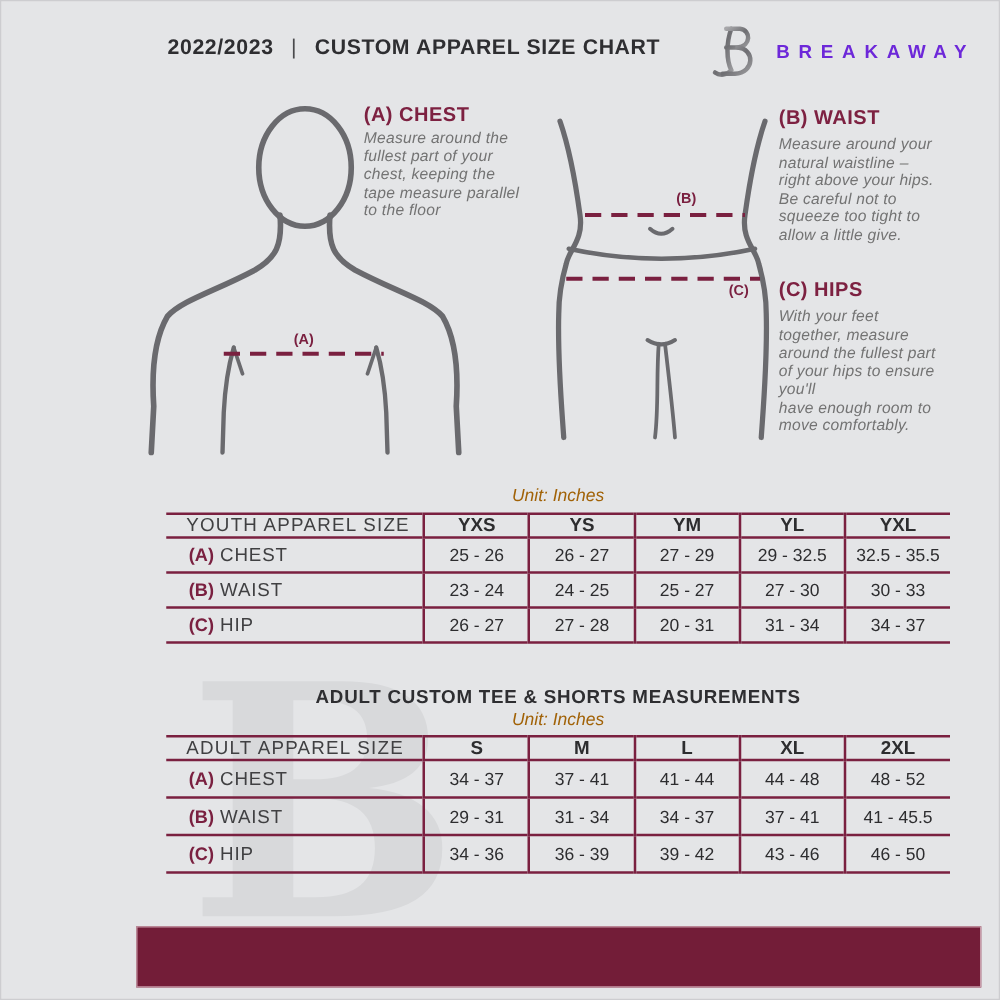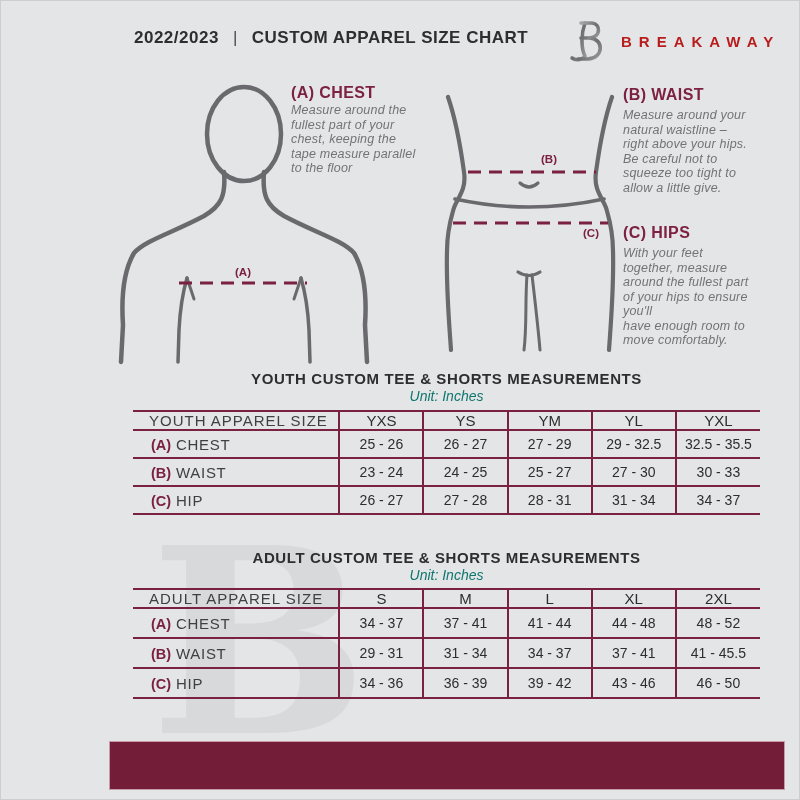"BREAKAWAY" .brand { color: #b91c1c -> #6d28d9 }
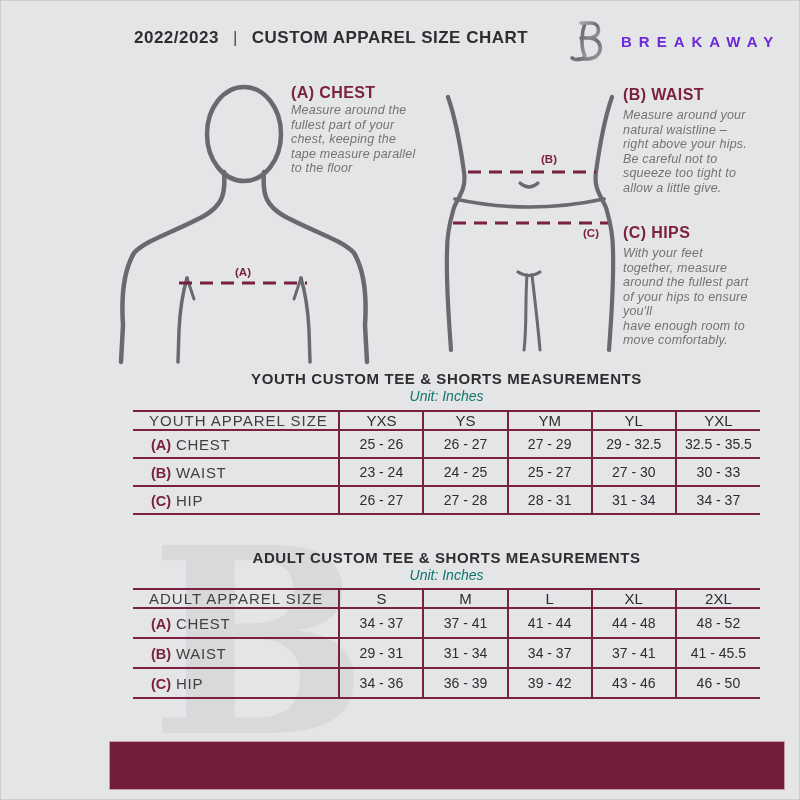"YOUTH CUSTOM TEE & SHORTS" div.abs { html: <div>YOUTH CUSTOM TEE &amp; SHORTS MEASUREMENTS</div> -> none }
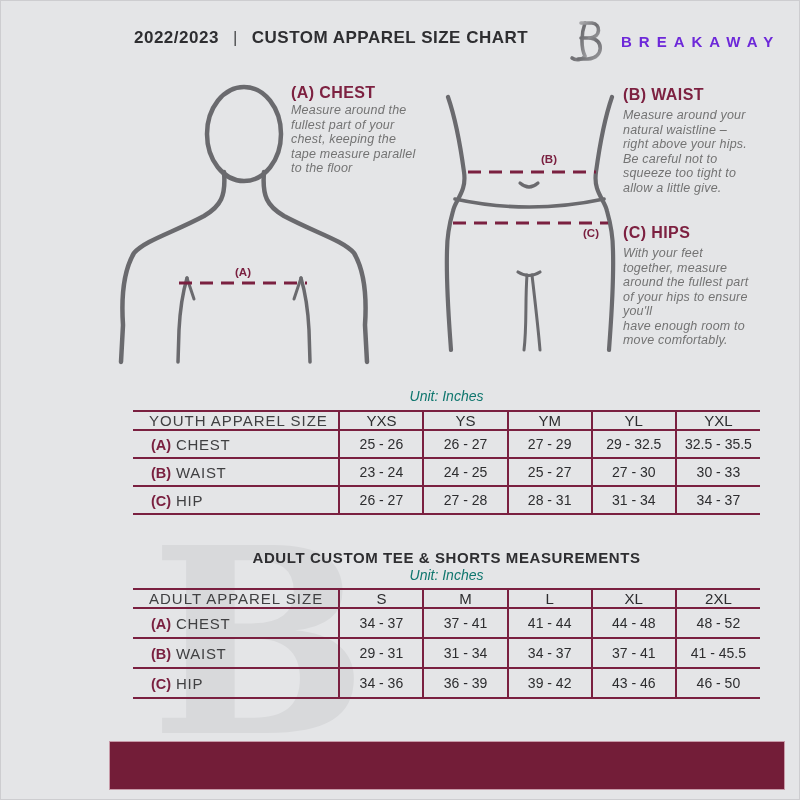"Unit: Inches" .sec-unit { color: #0f766e -> #a16207 }
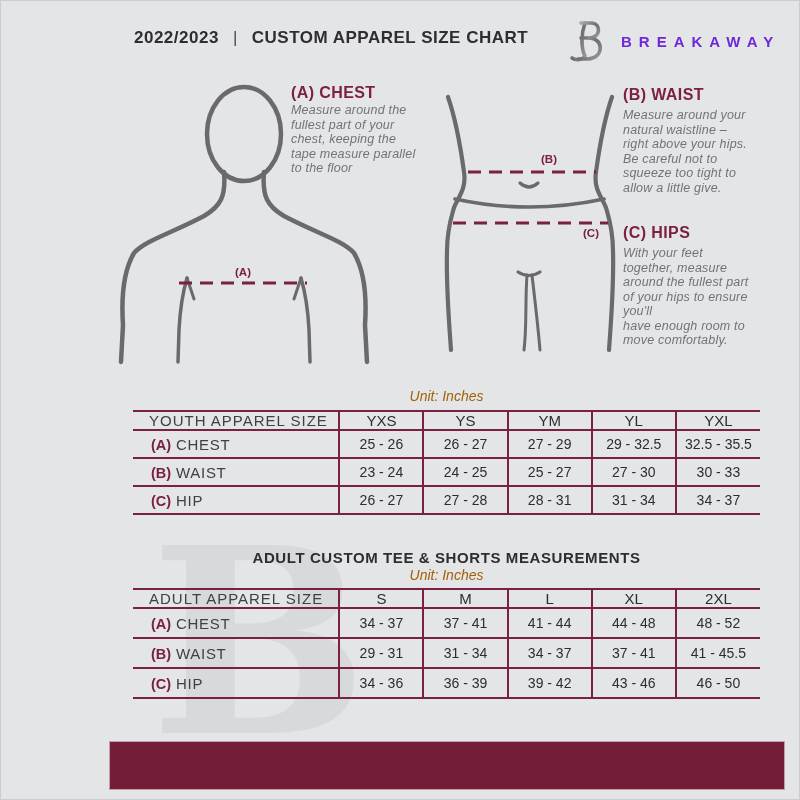"YXS" table.size th.val { font-weight: normal -> bold }
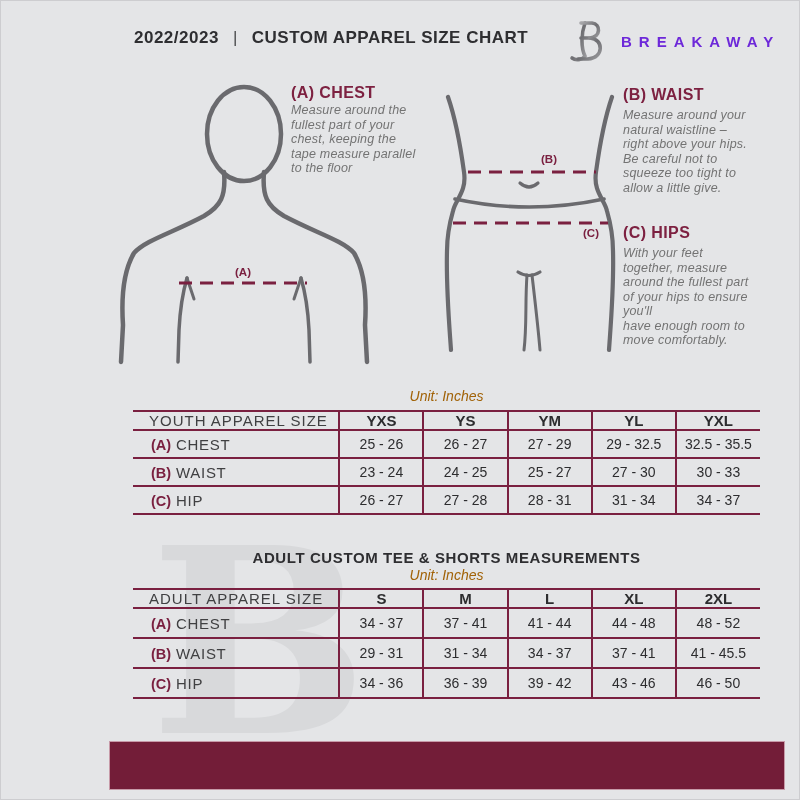"28 - 31" td.val { text: 28 -> 20 }
